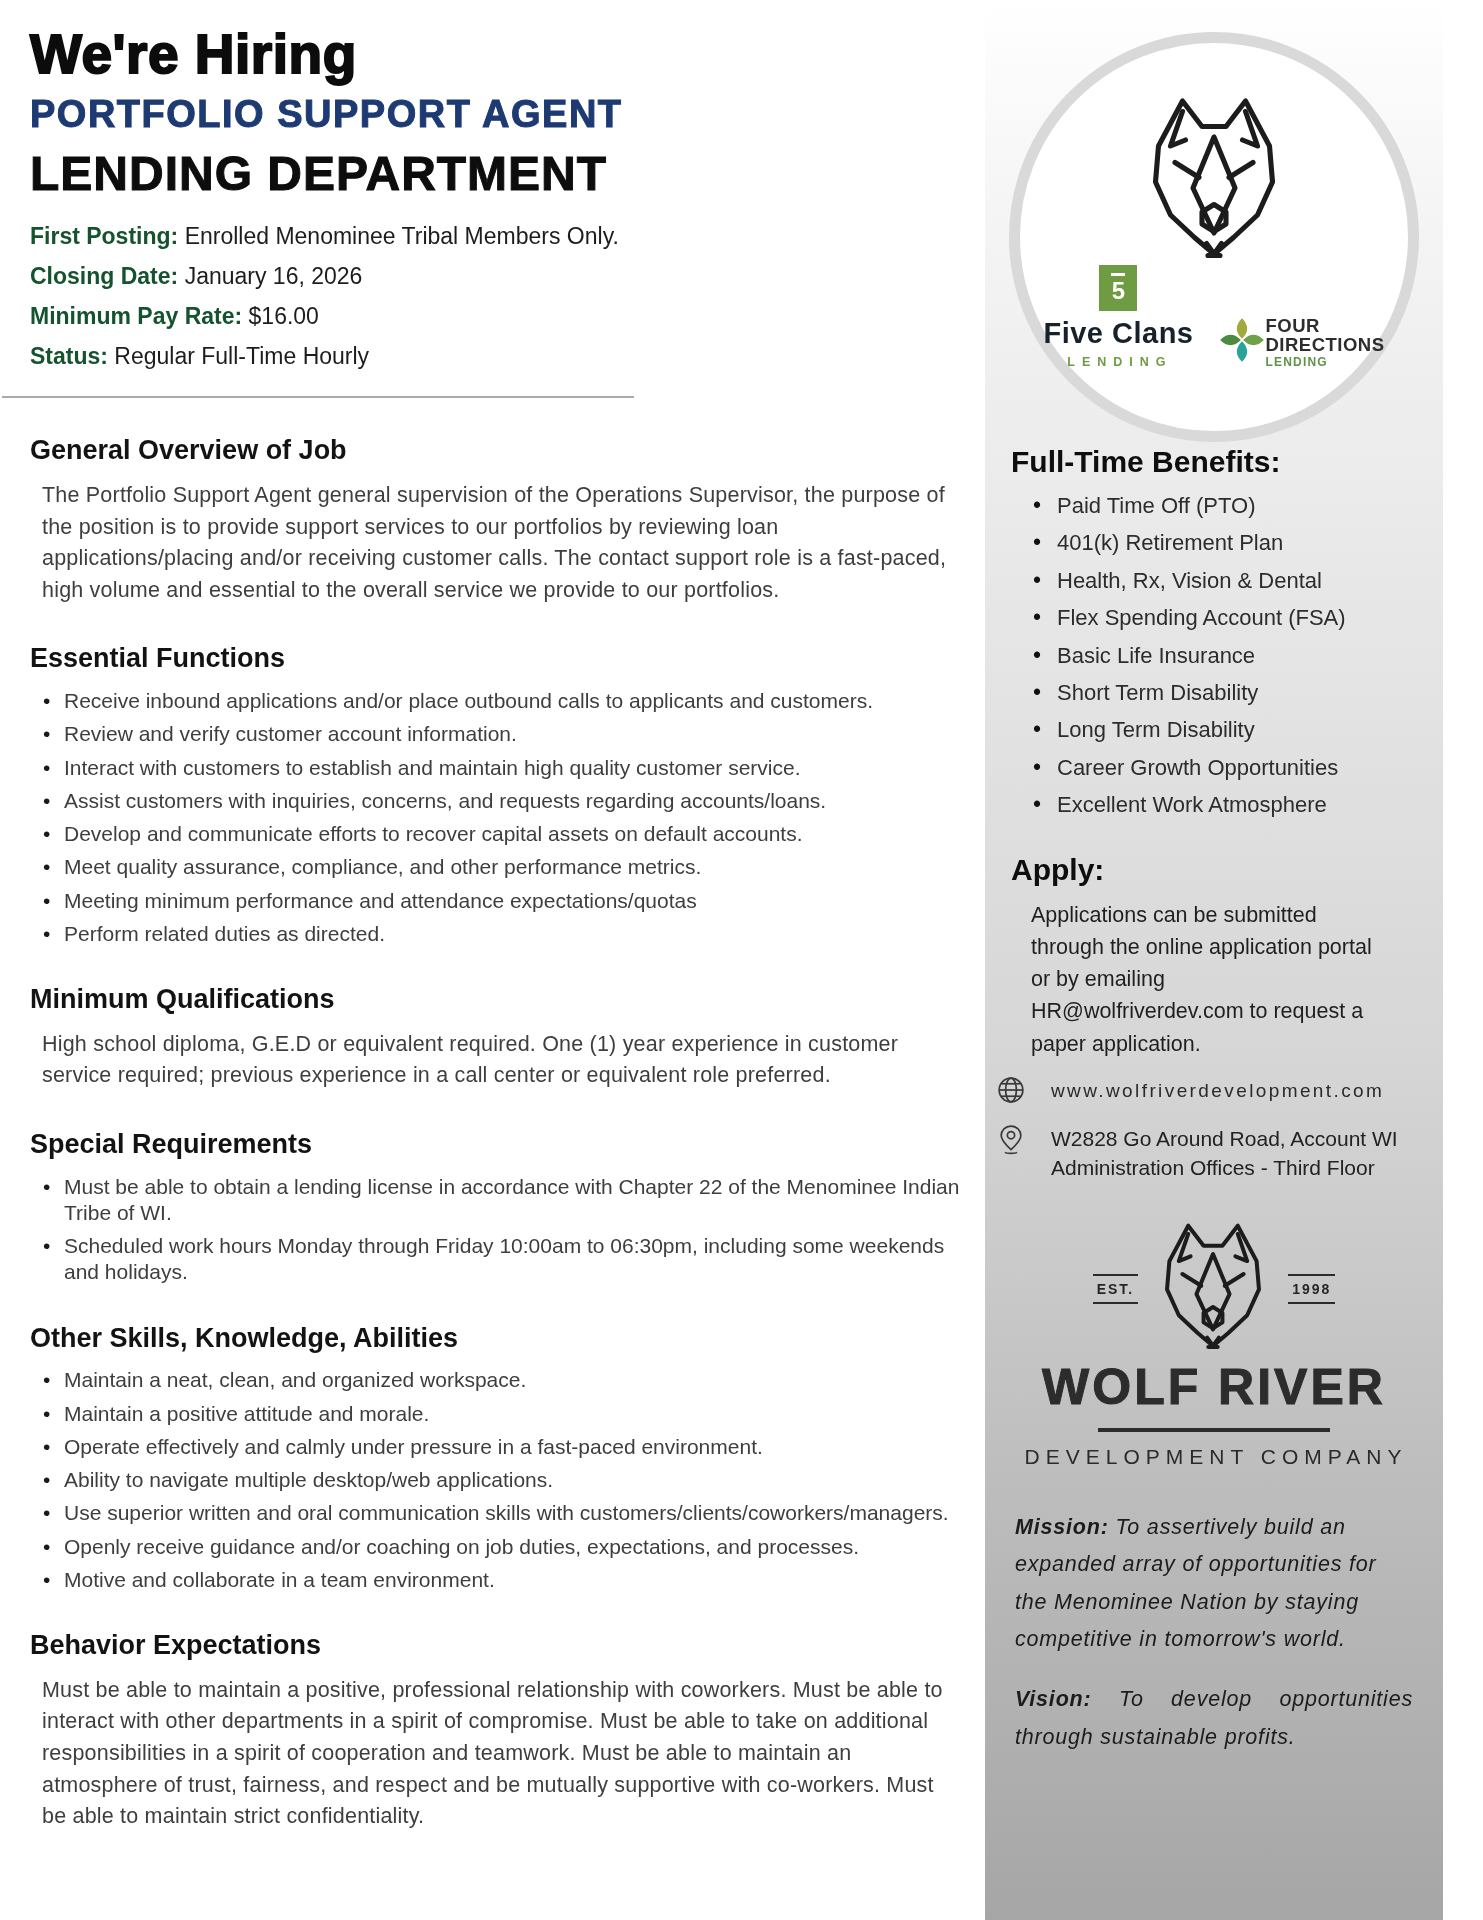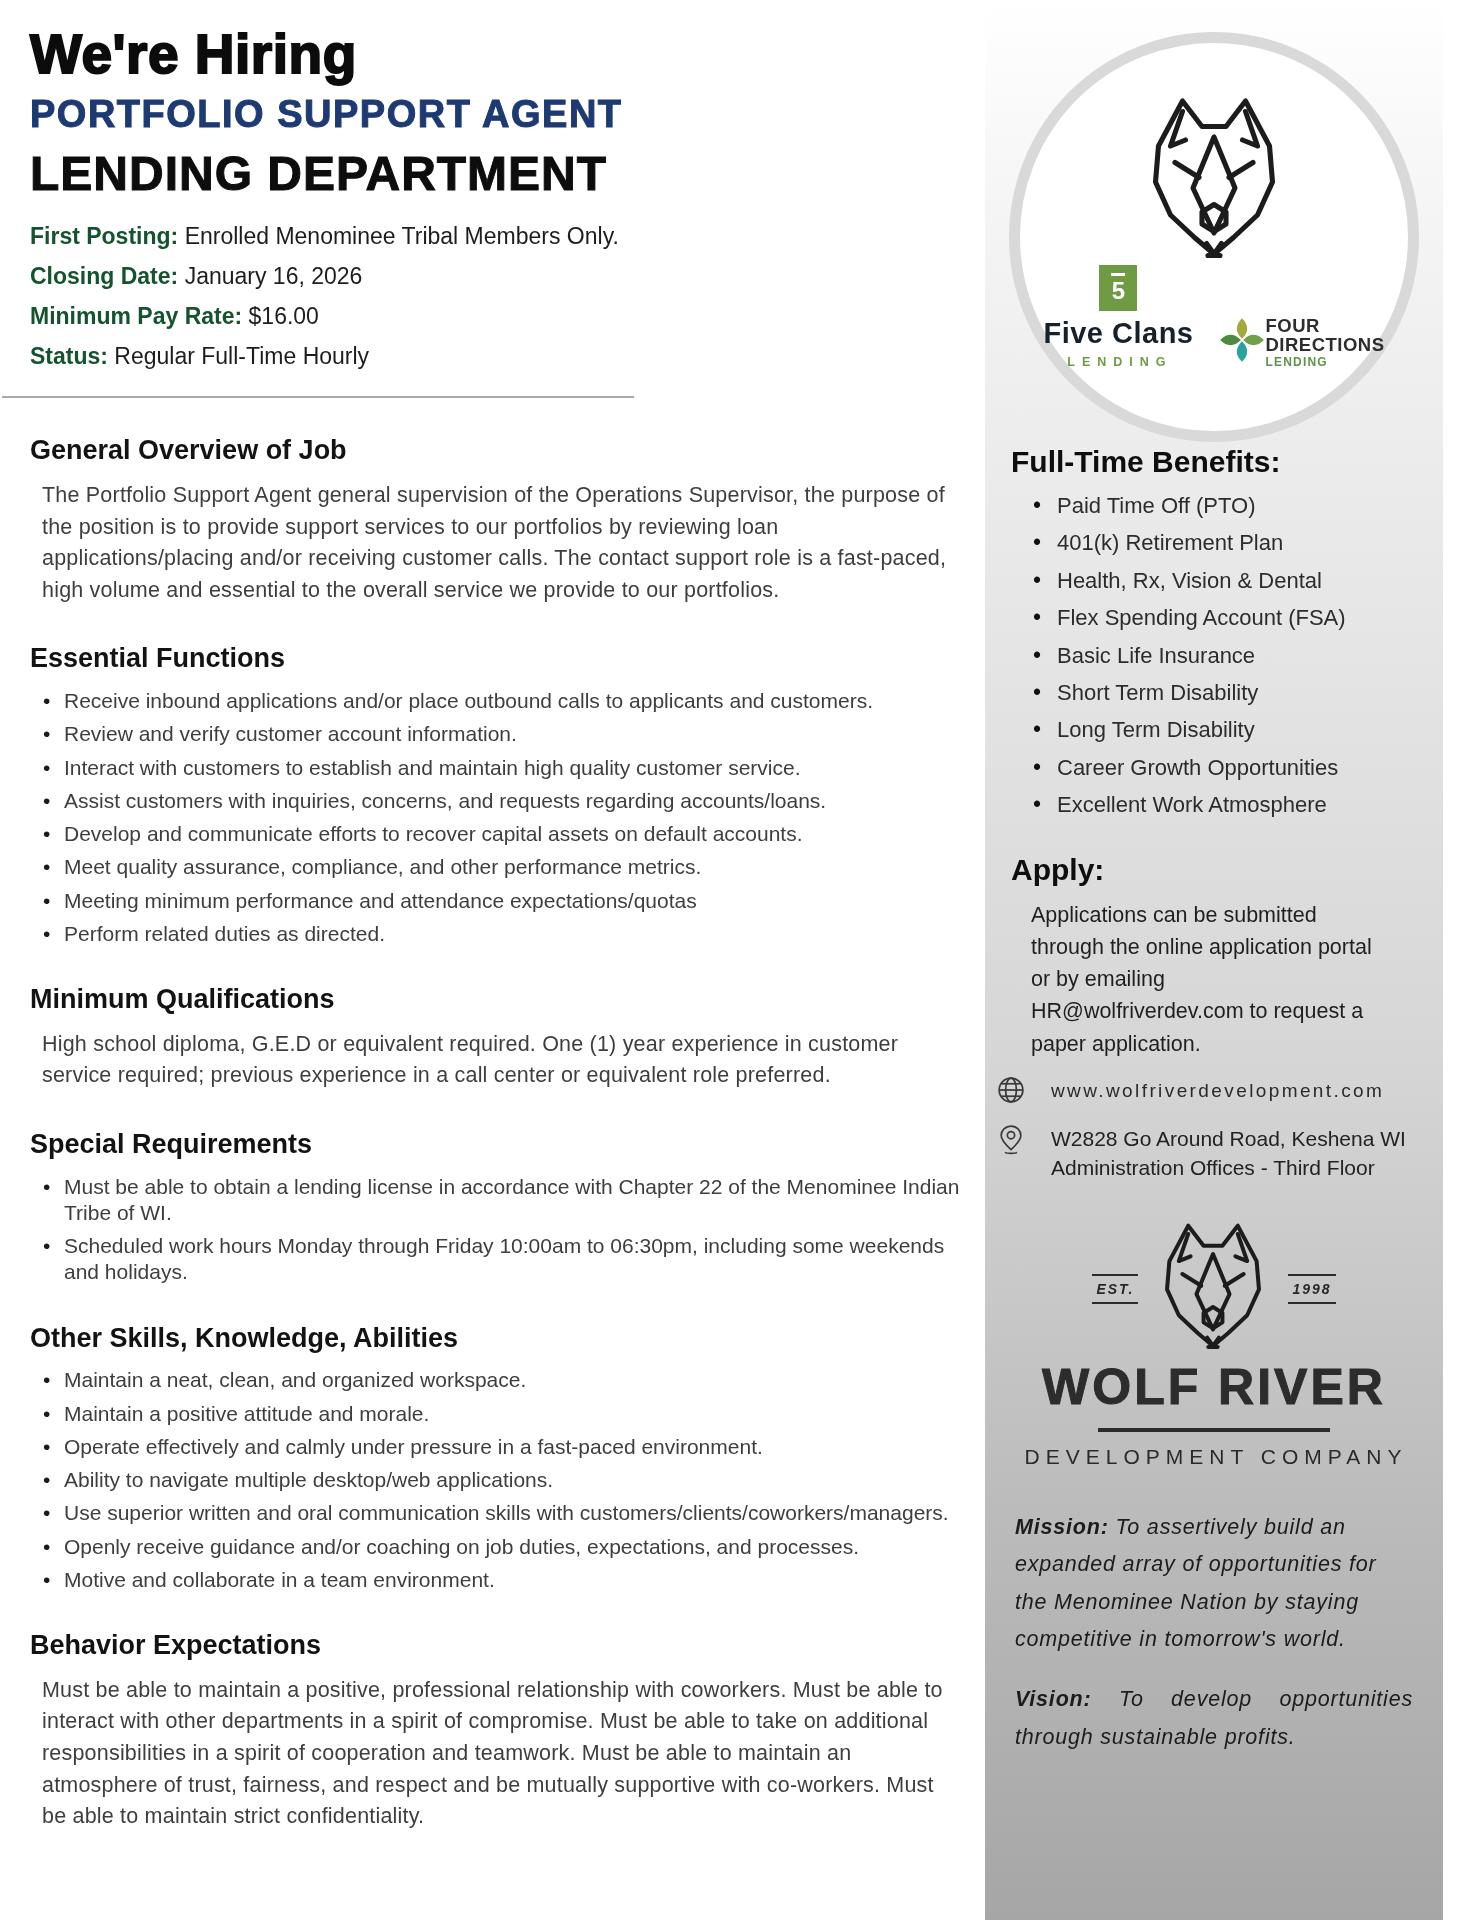"W2828 Go Around Road, Keshena" span { text: Keshena -> Account }
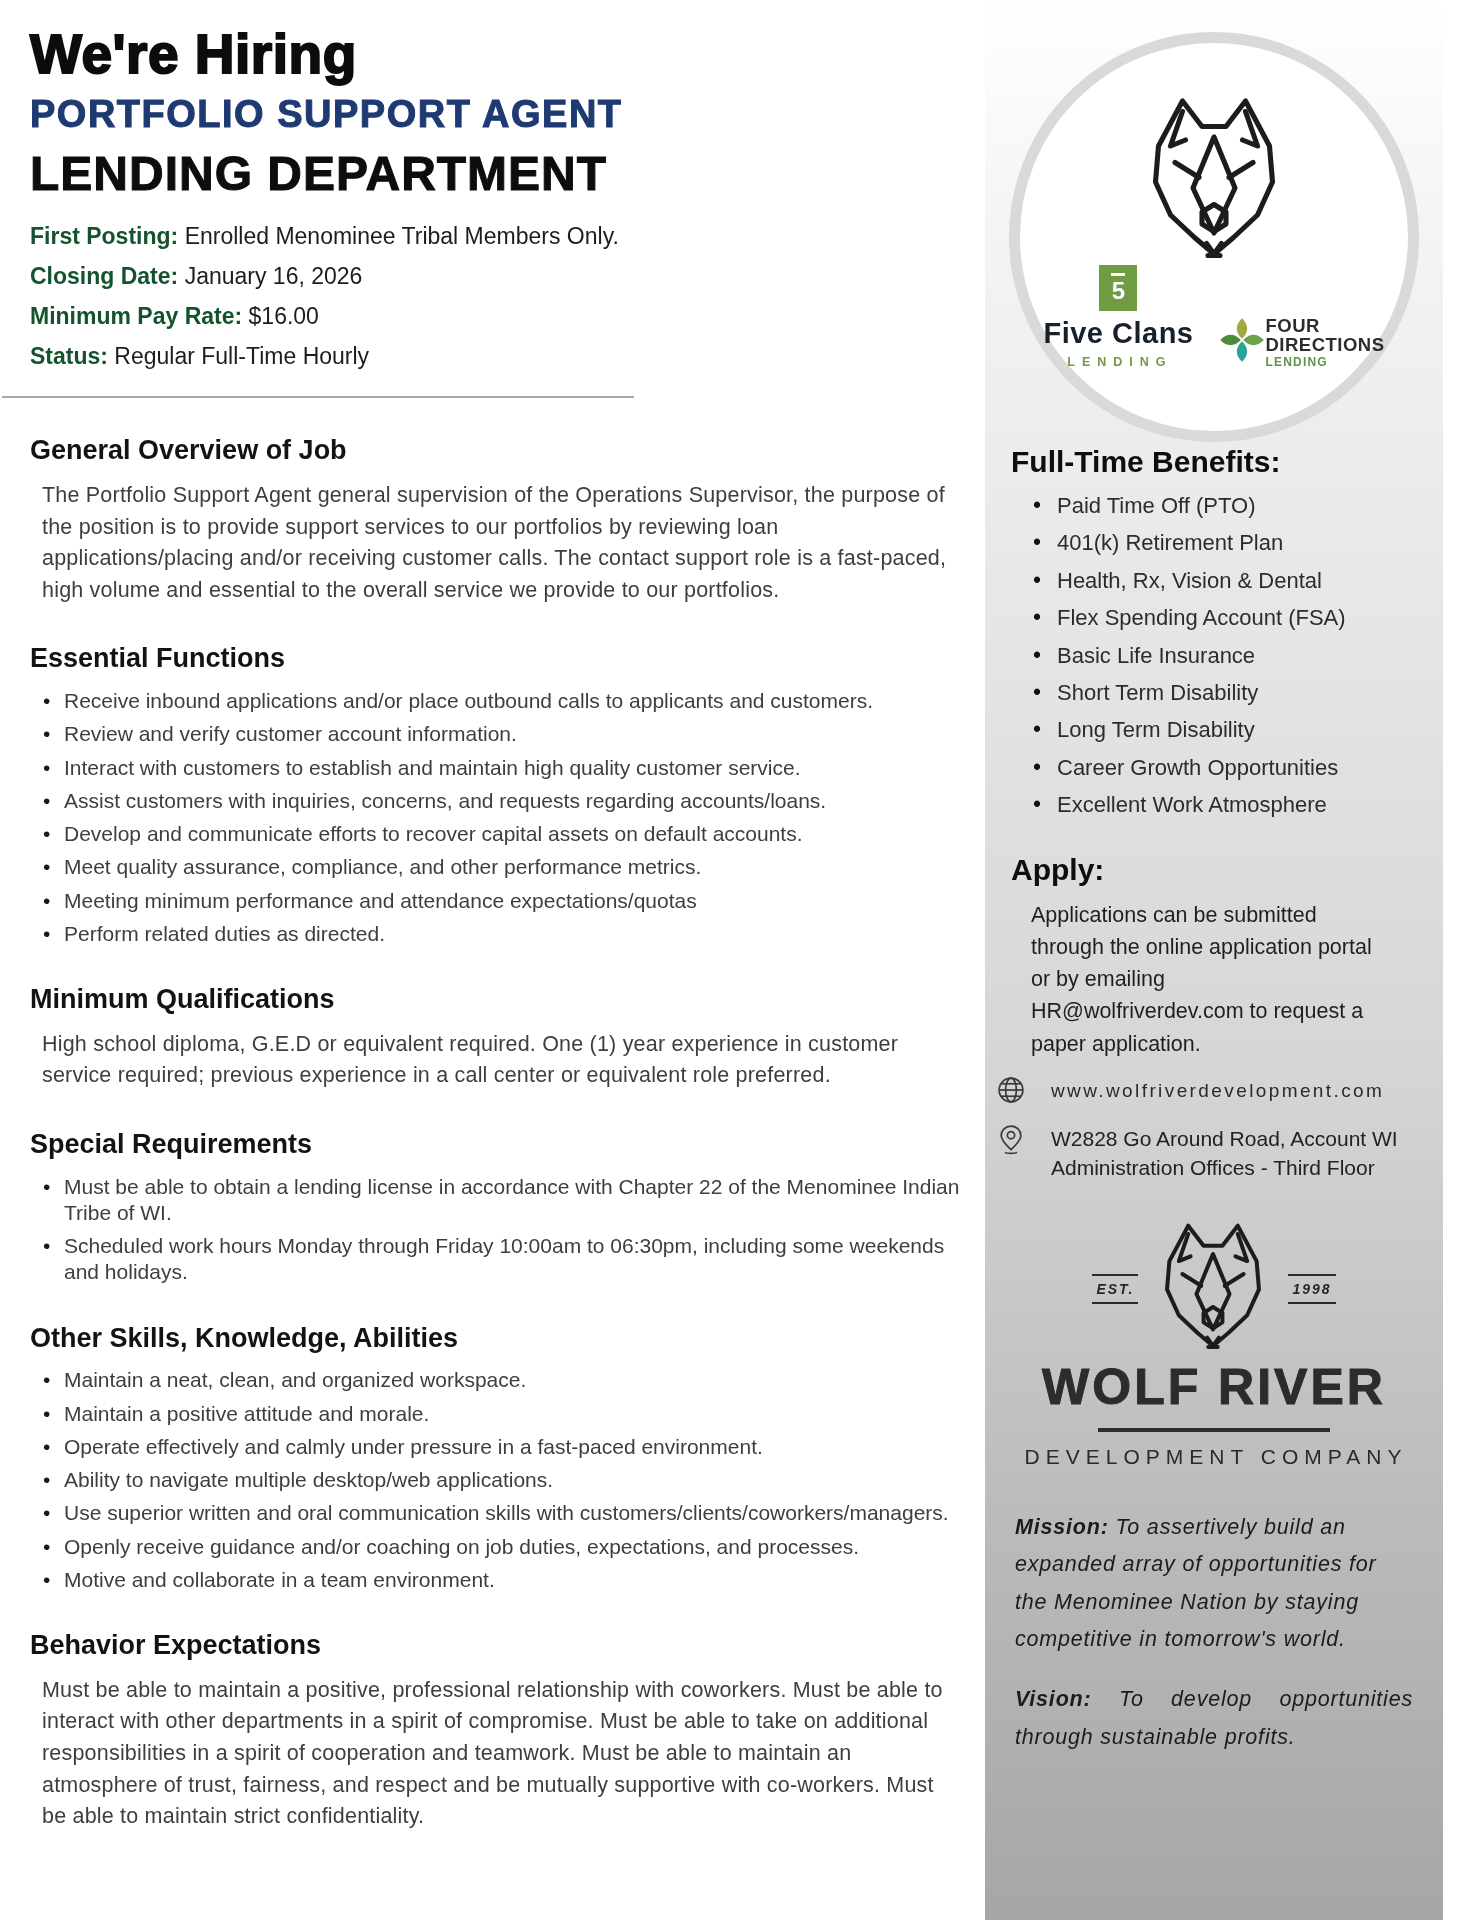"EST." .est-row { font-style: italic -> none }
